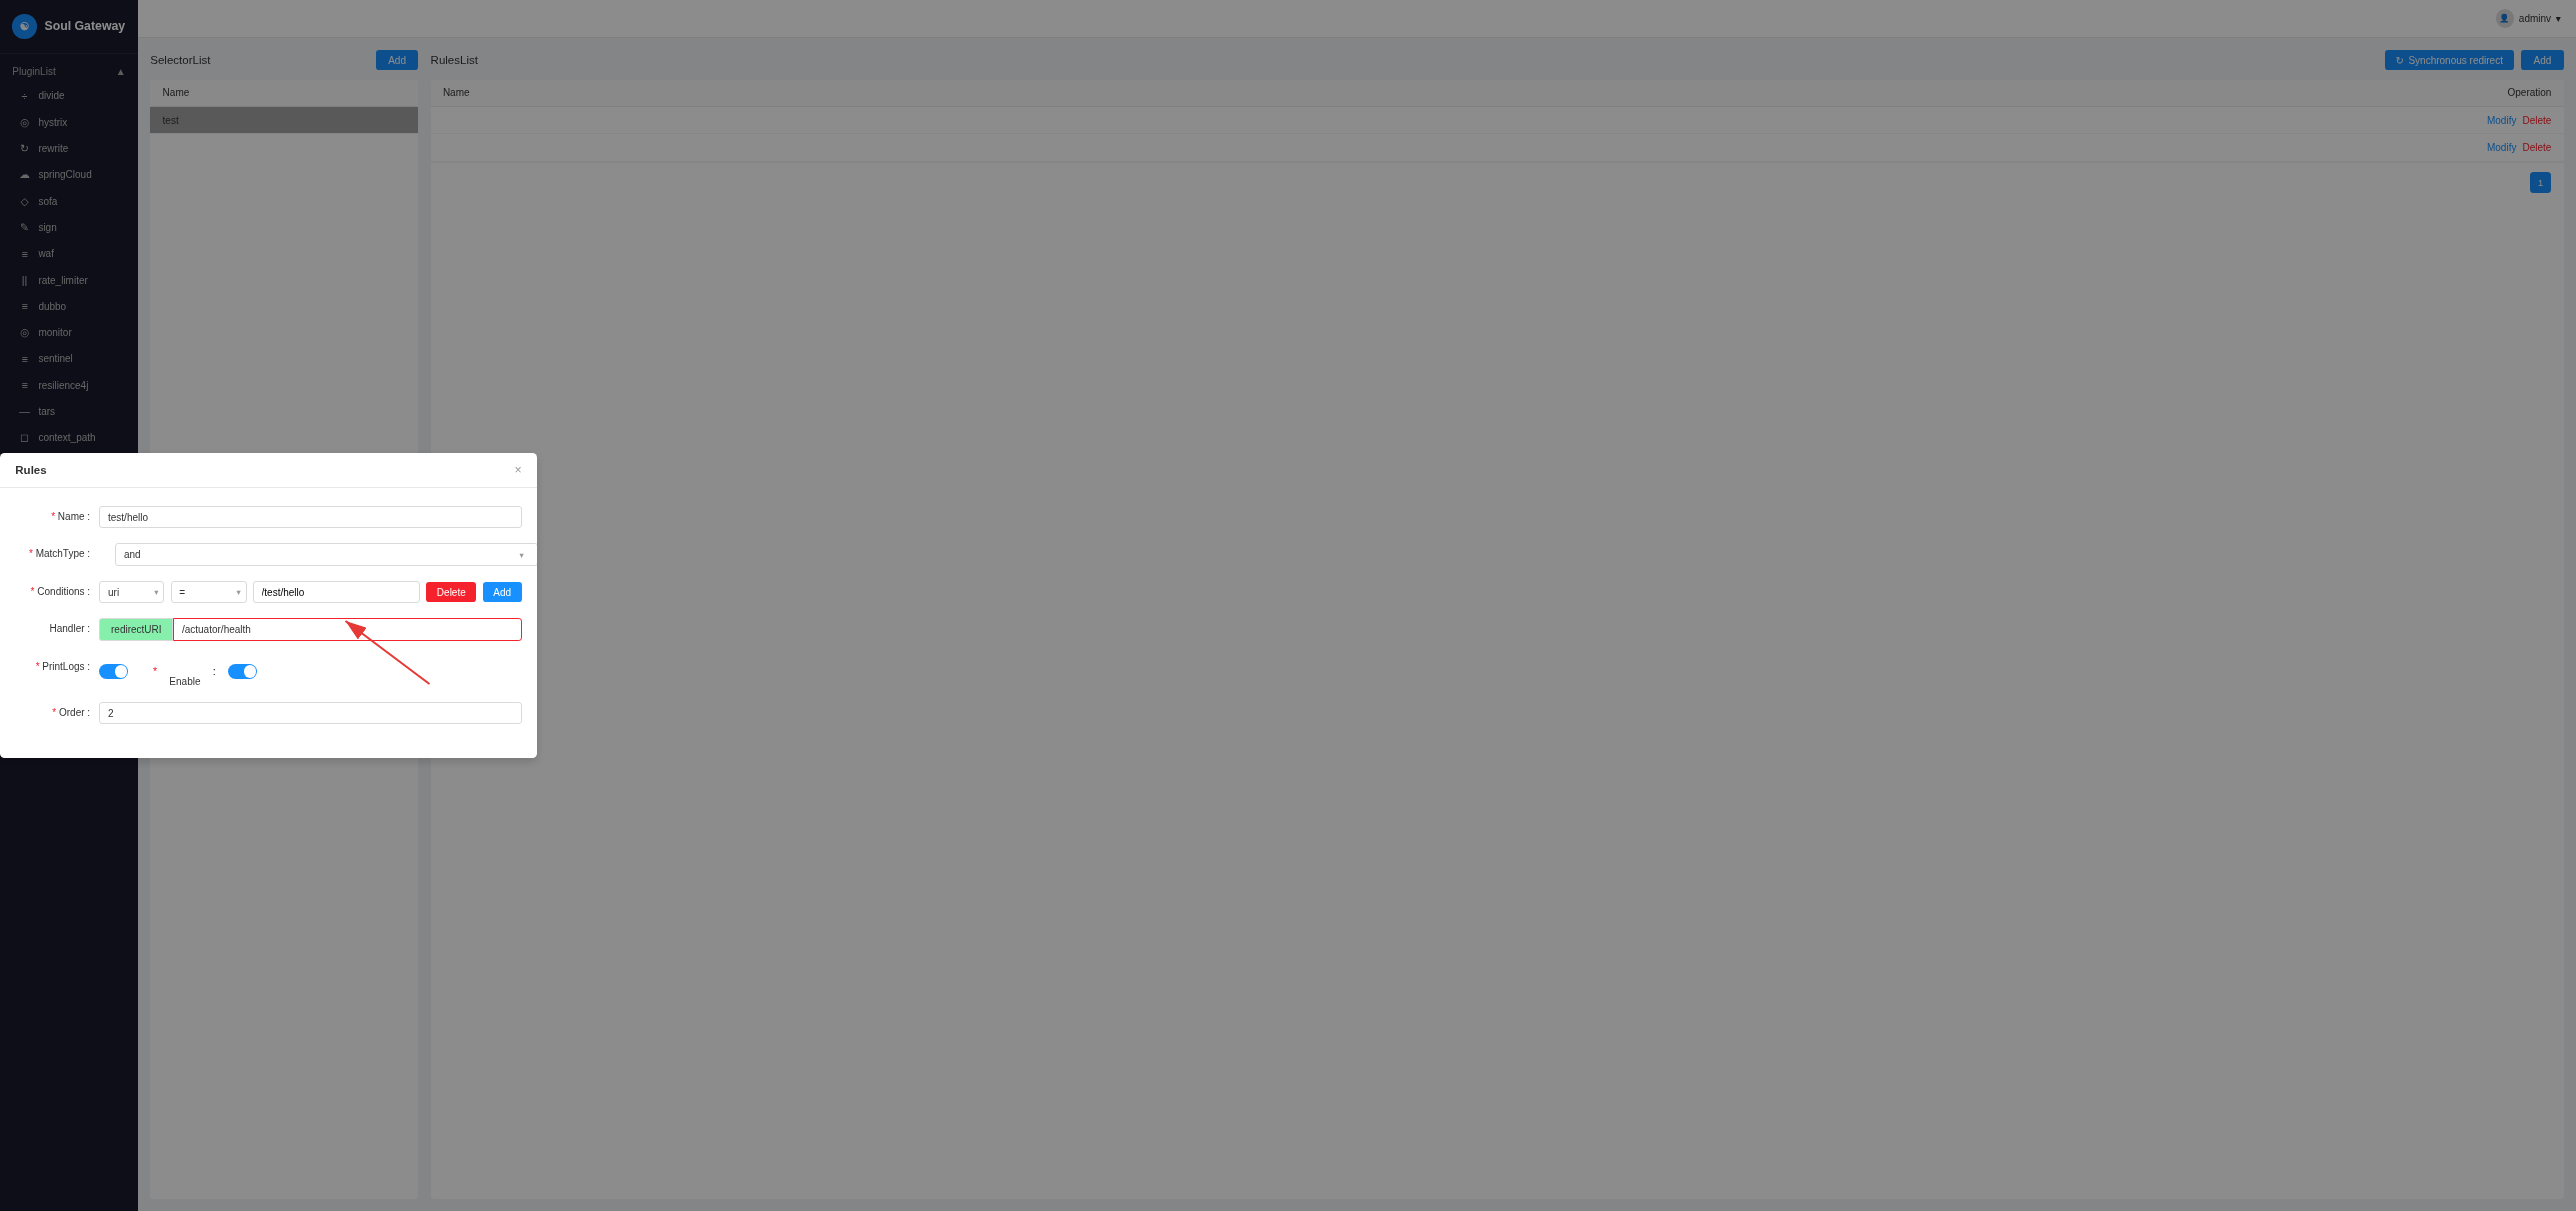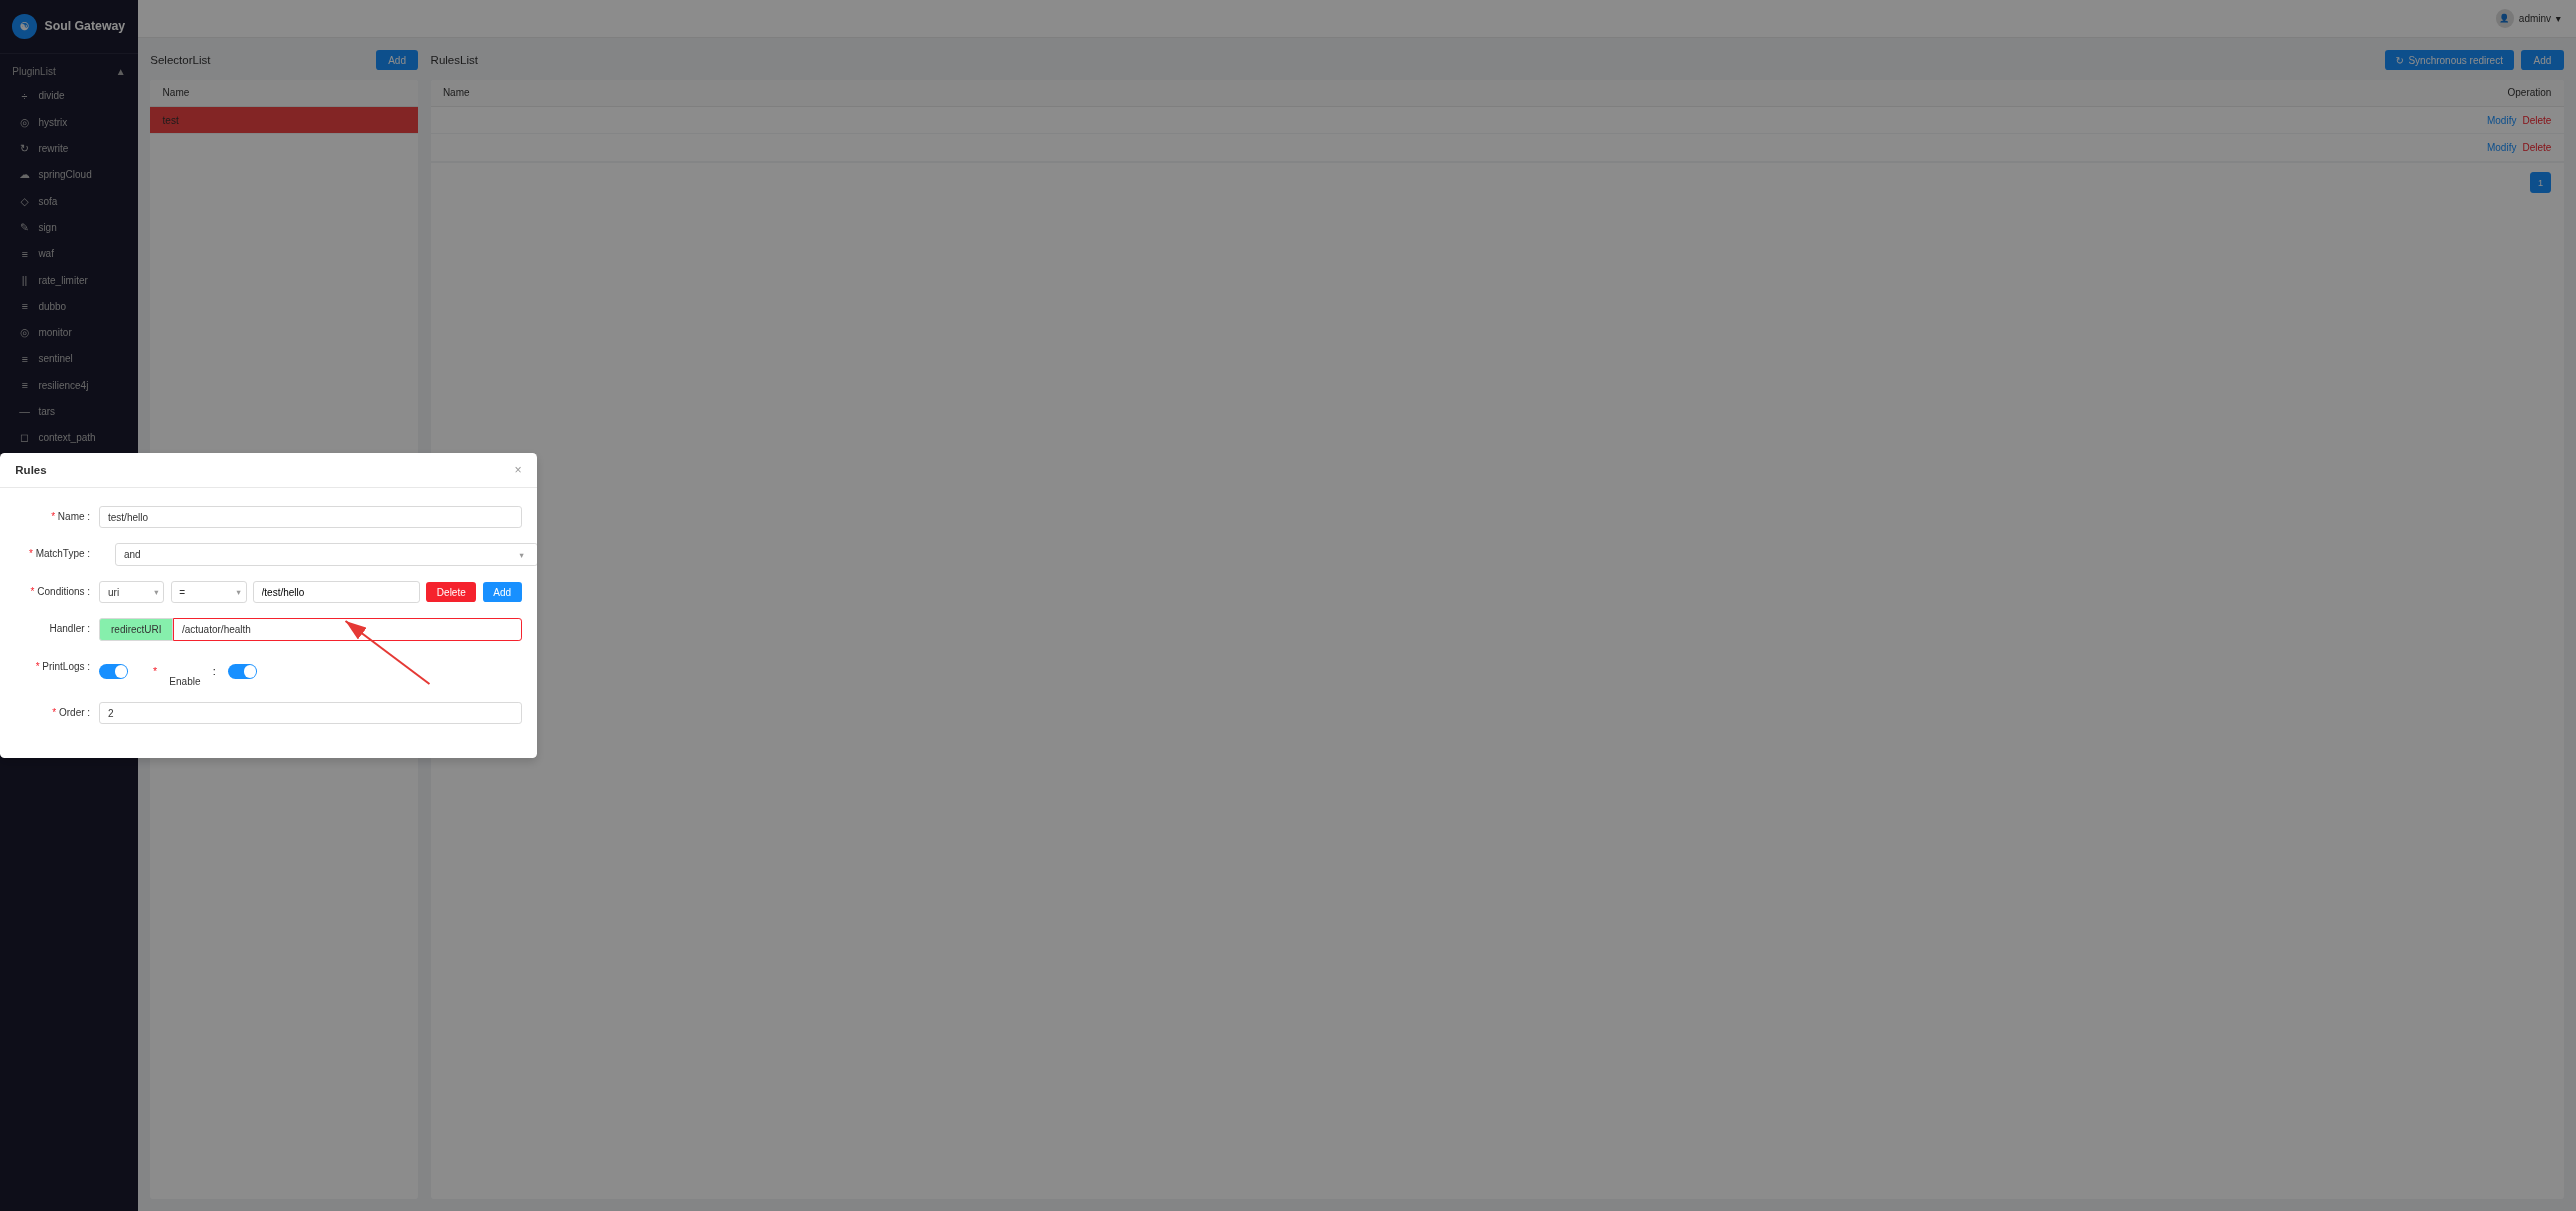"test" .table tr.selected td { background: #ef4444 -> #a3a3a3 }
